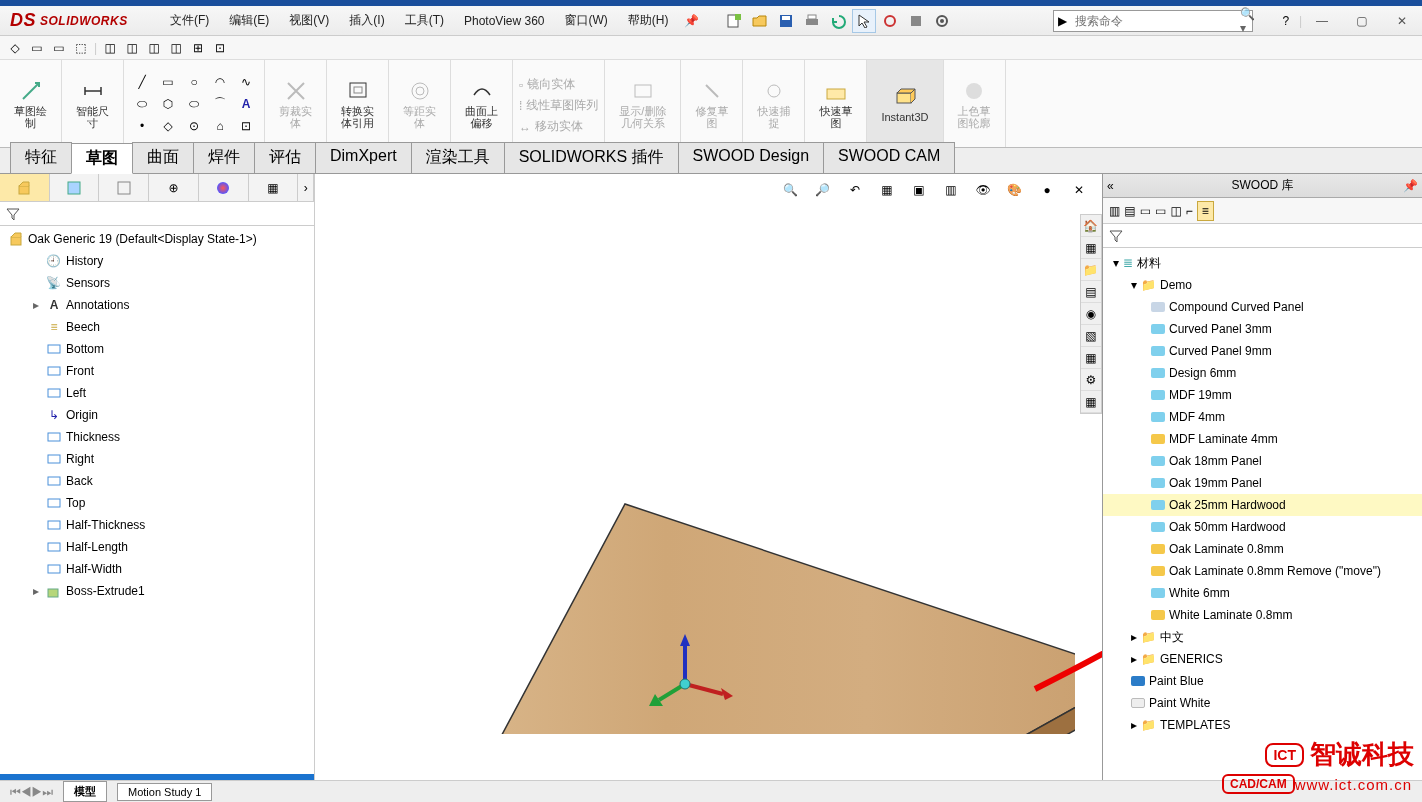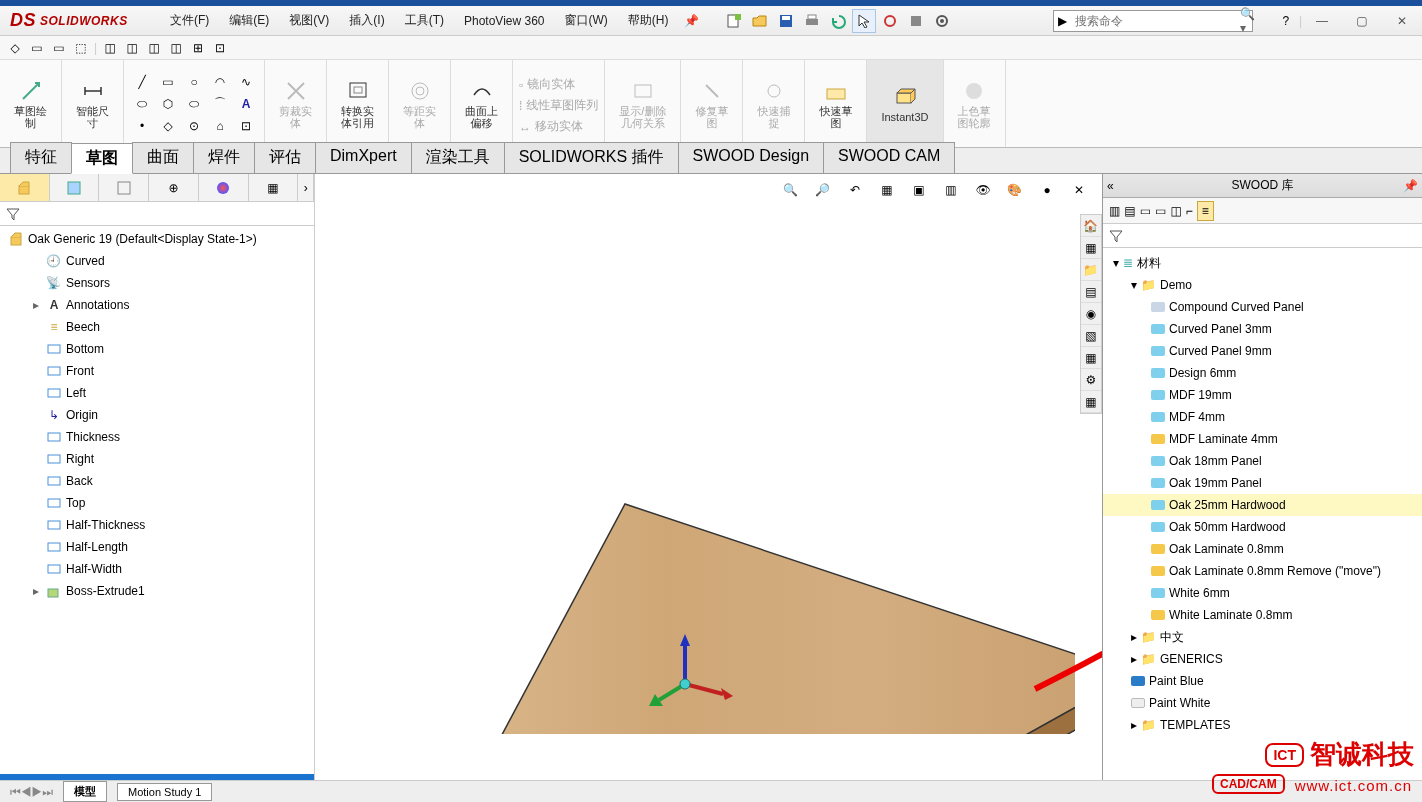"Curved" span { text: Curved -> History }
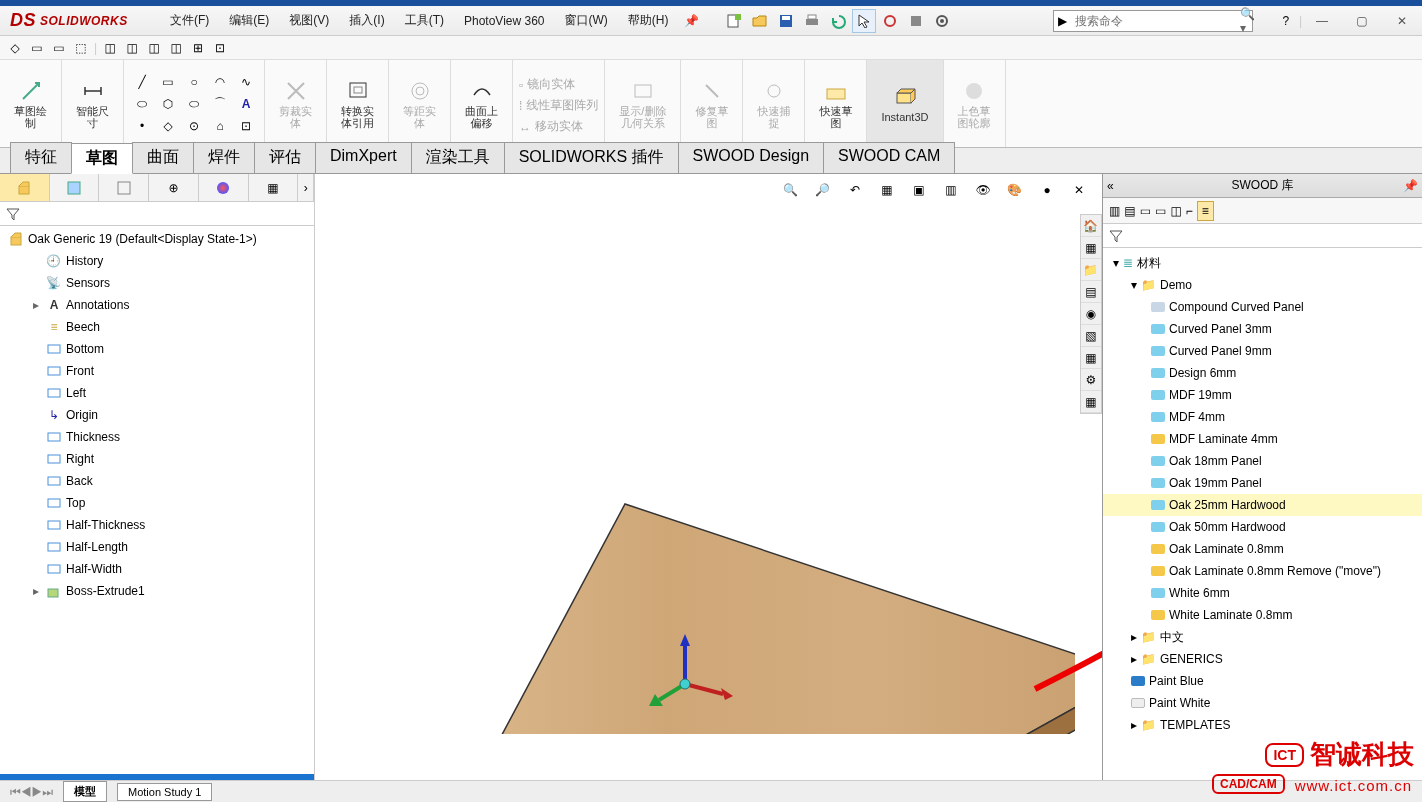"CAD/CAM" div { align-items: flex-end -> center; gap: 10px -> none }
